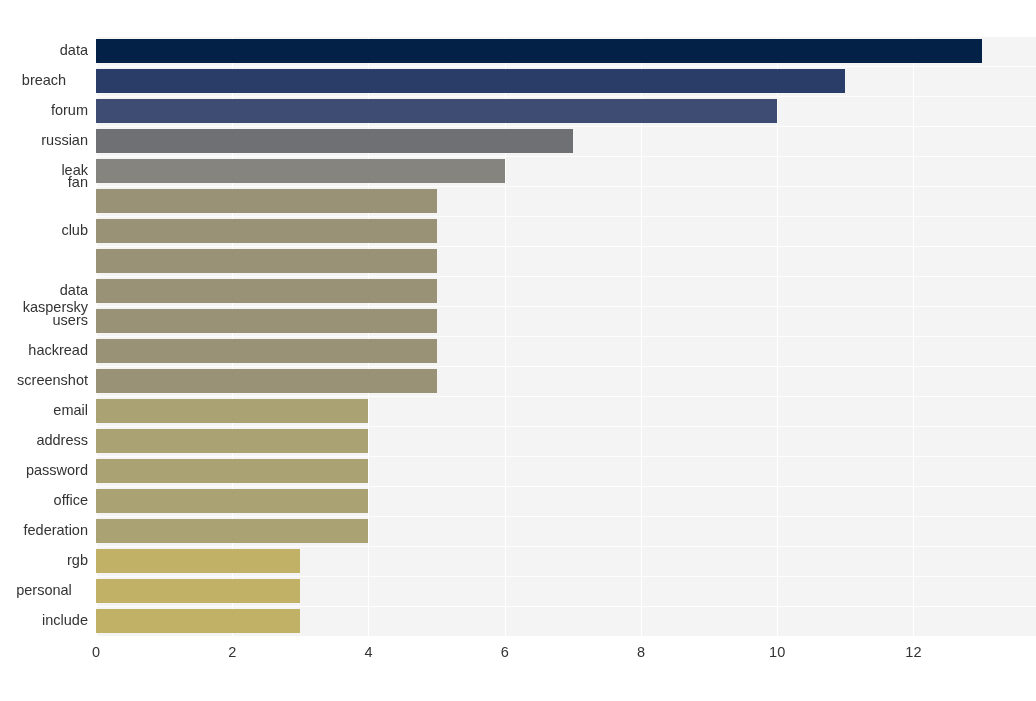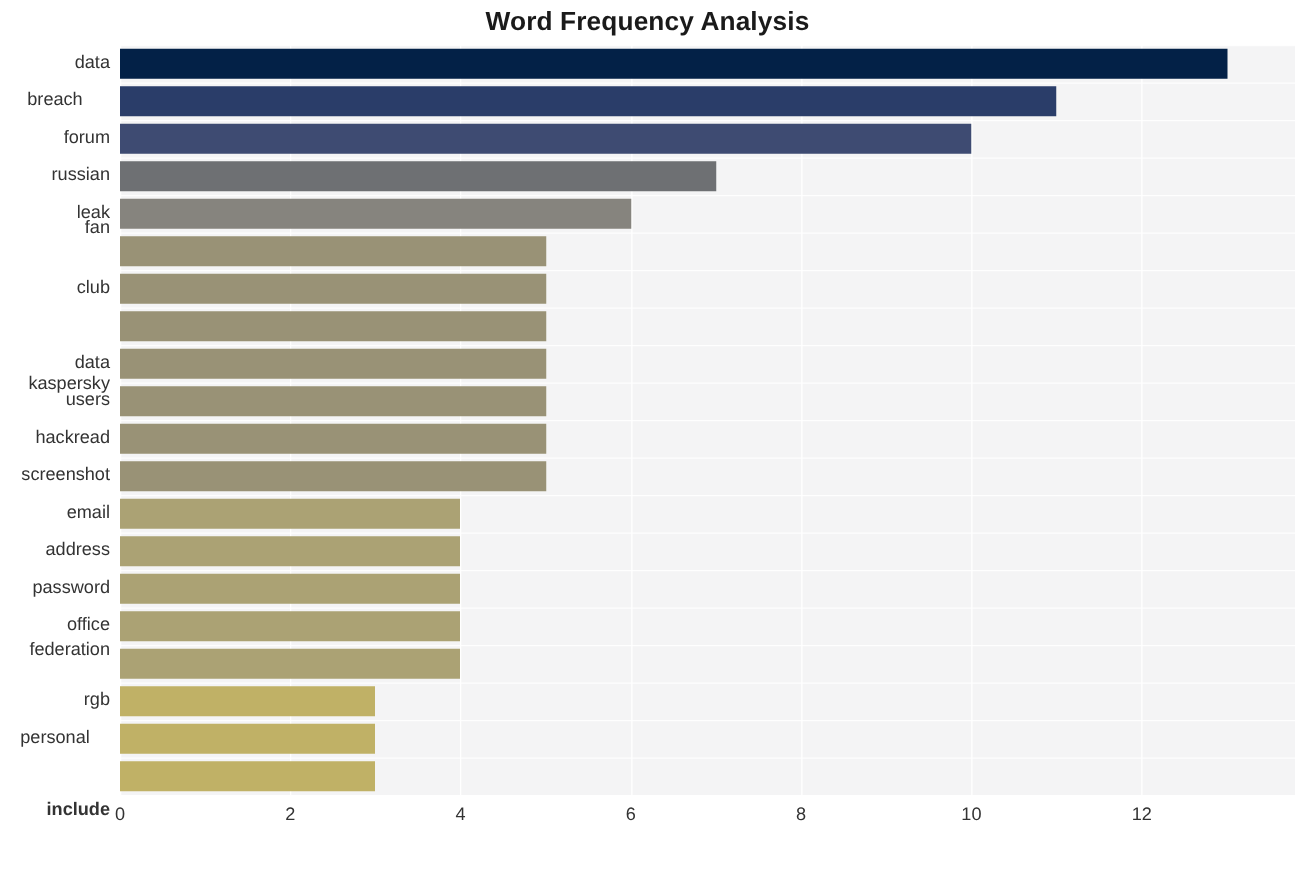"Word Frequency Analysis" div { html: <div>Word Frequency Analysis</div> -> none }
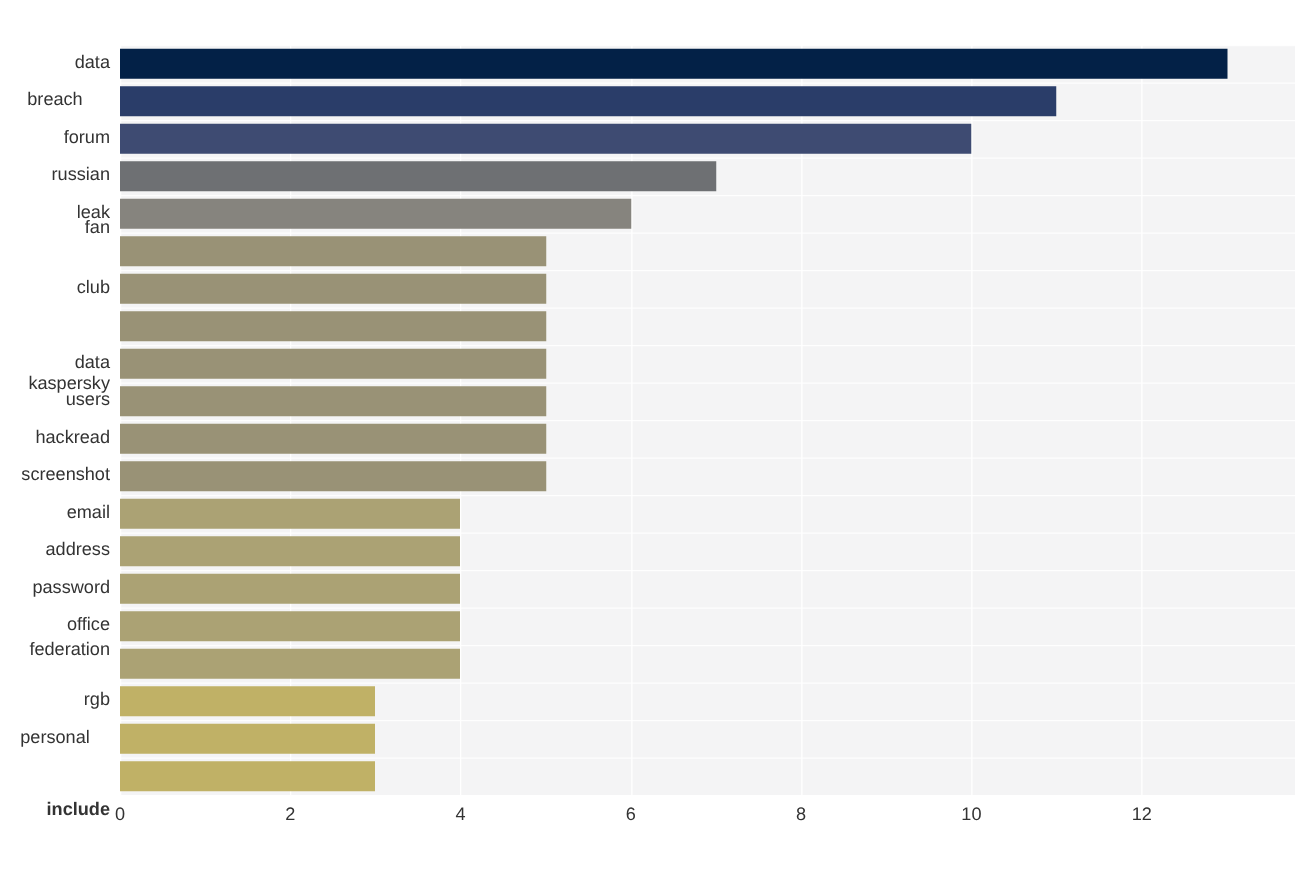"federation" div.ytick { top: 476px -> 486px }
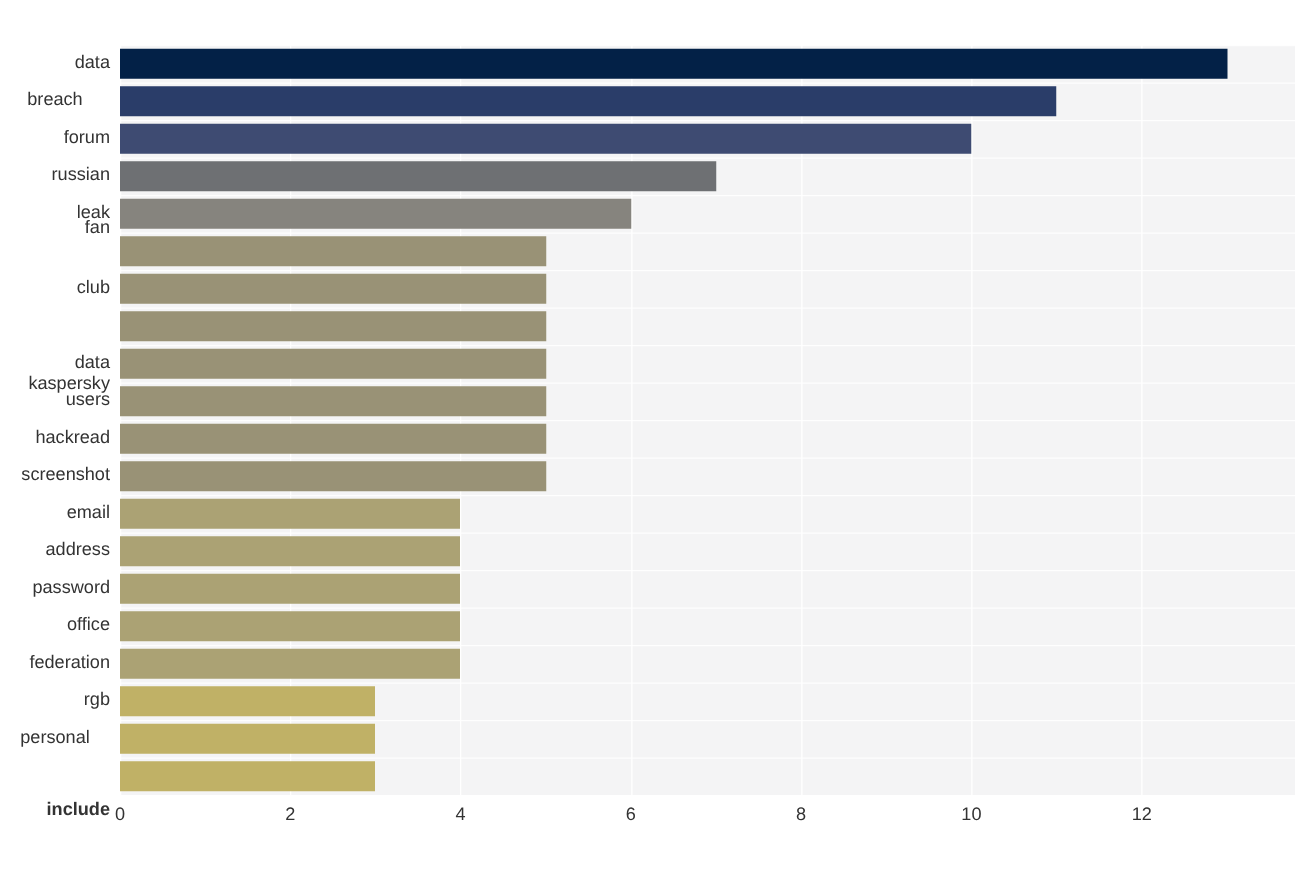"include" div.ytick { font-weight: bold -> none; top: 604px -> 576px }
